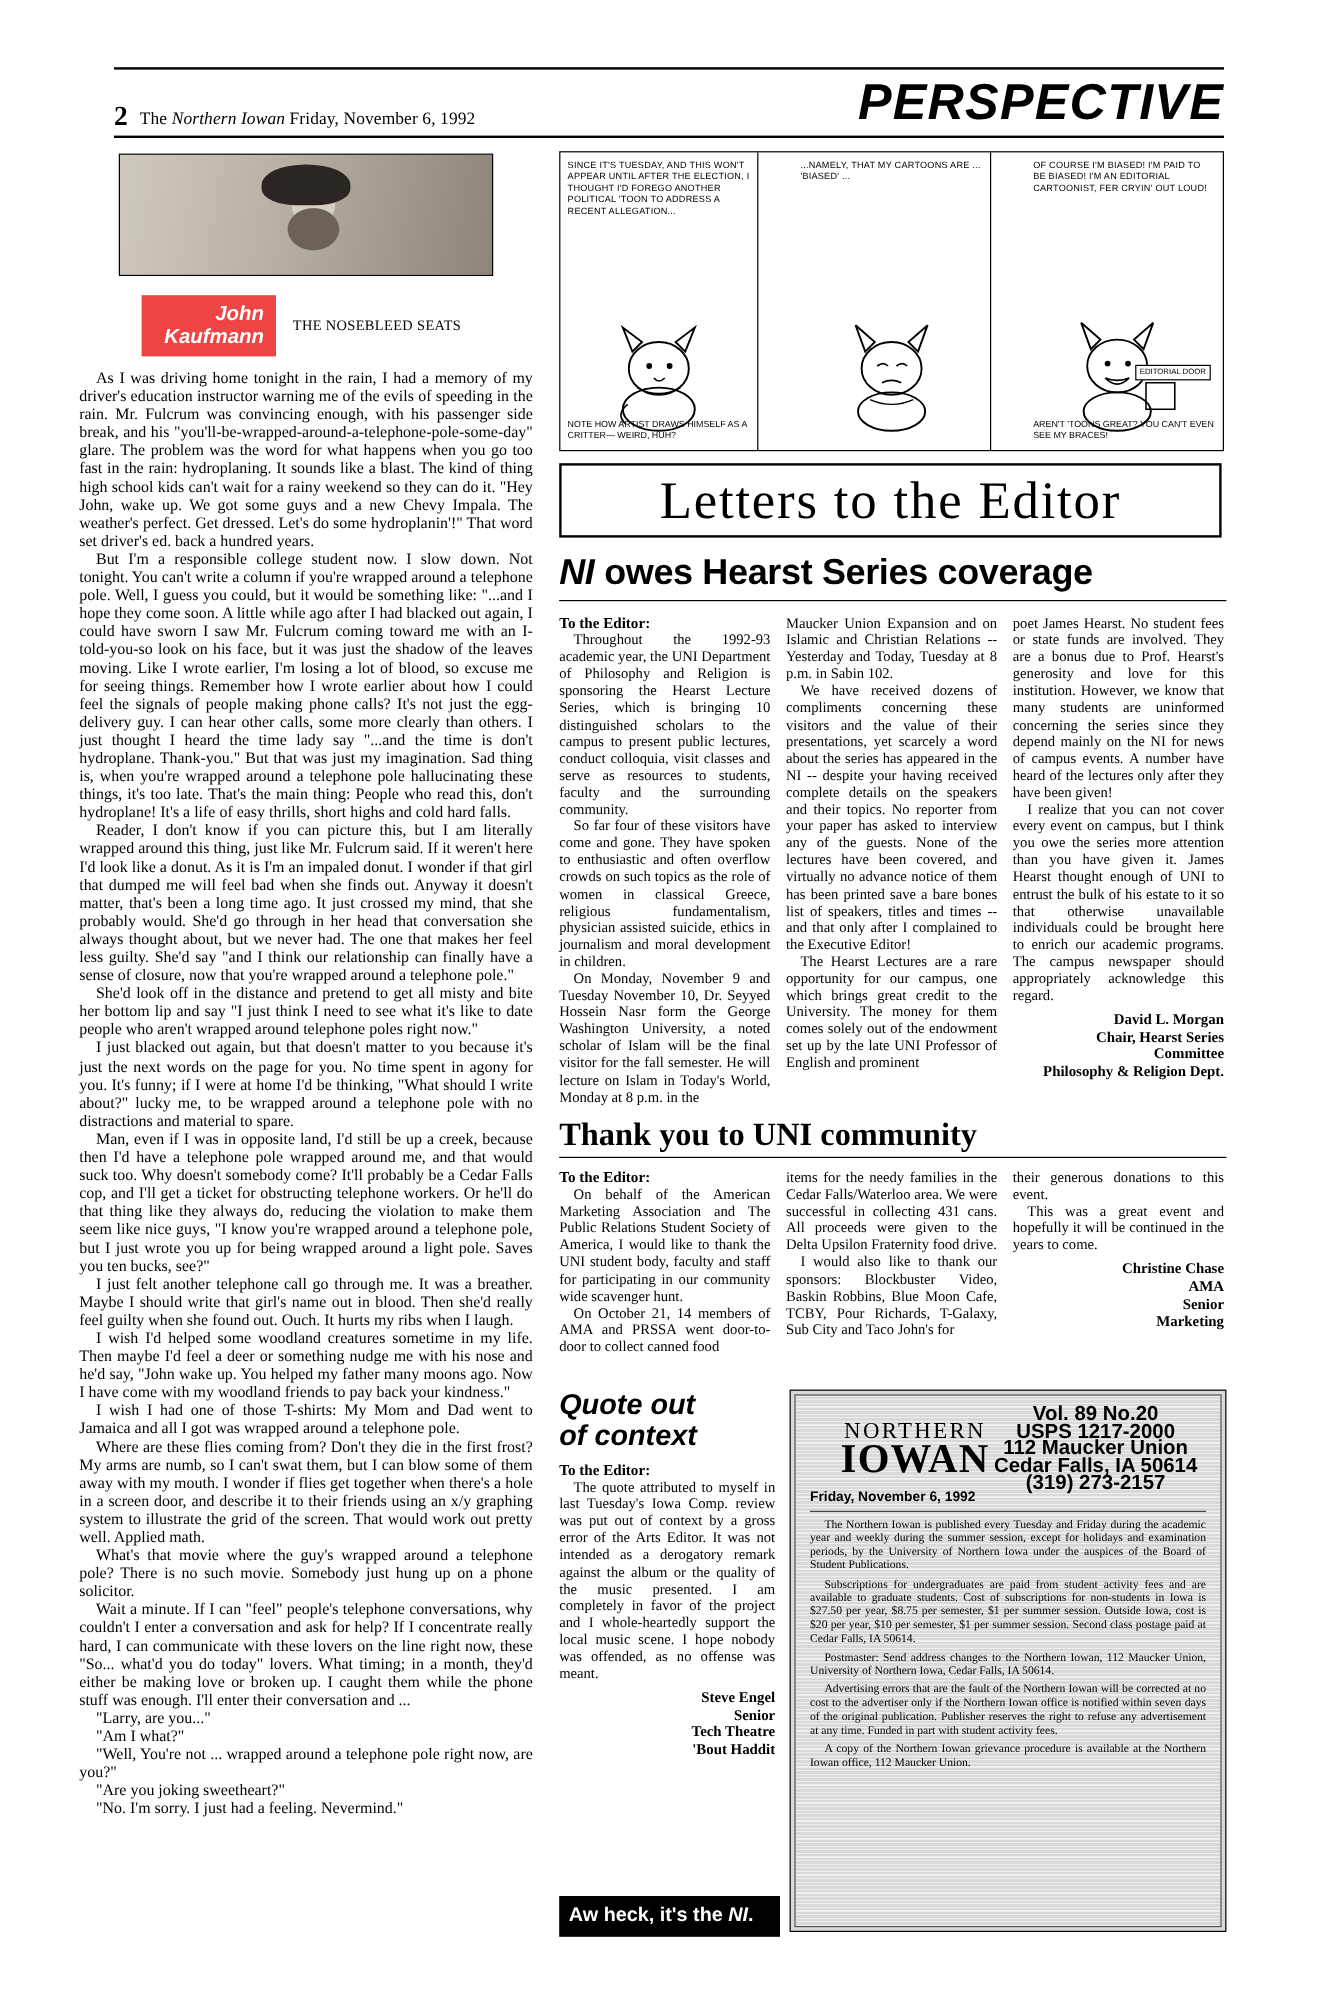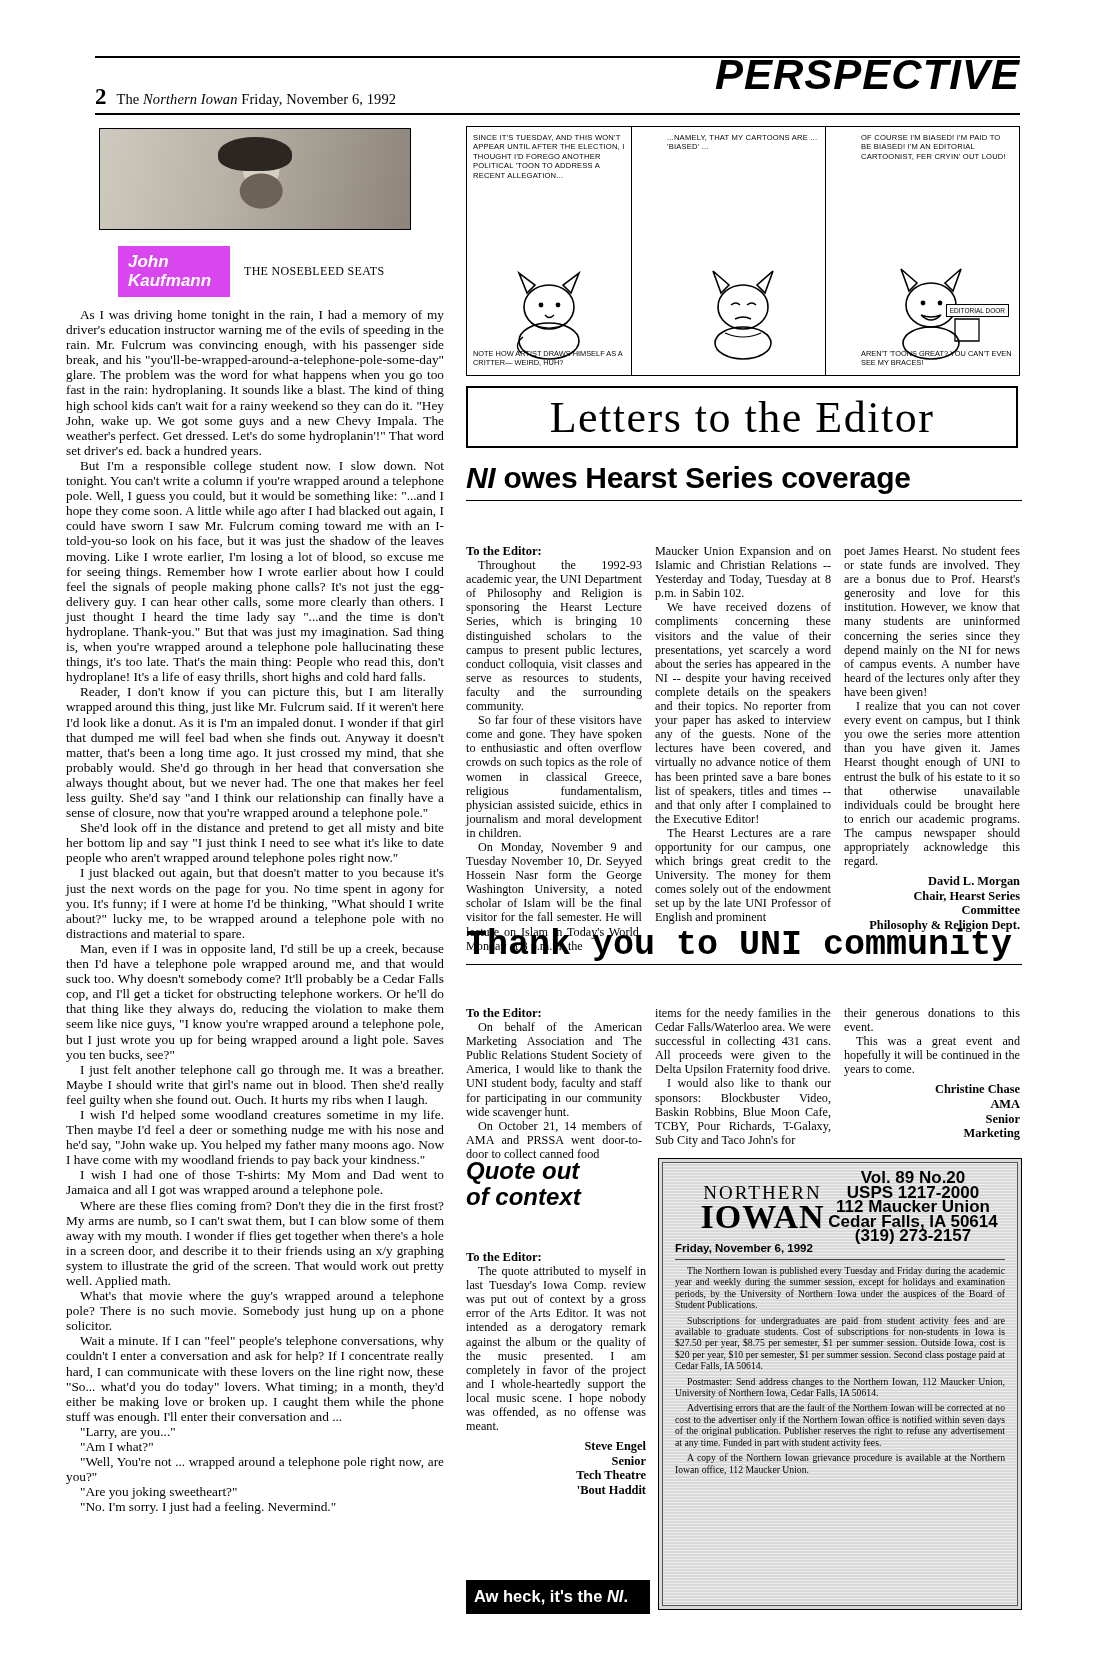"PERSPECTIVE" .section-title { padding-bottom: 16px -> 6px }
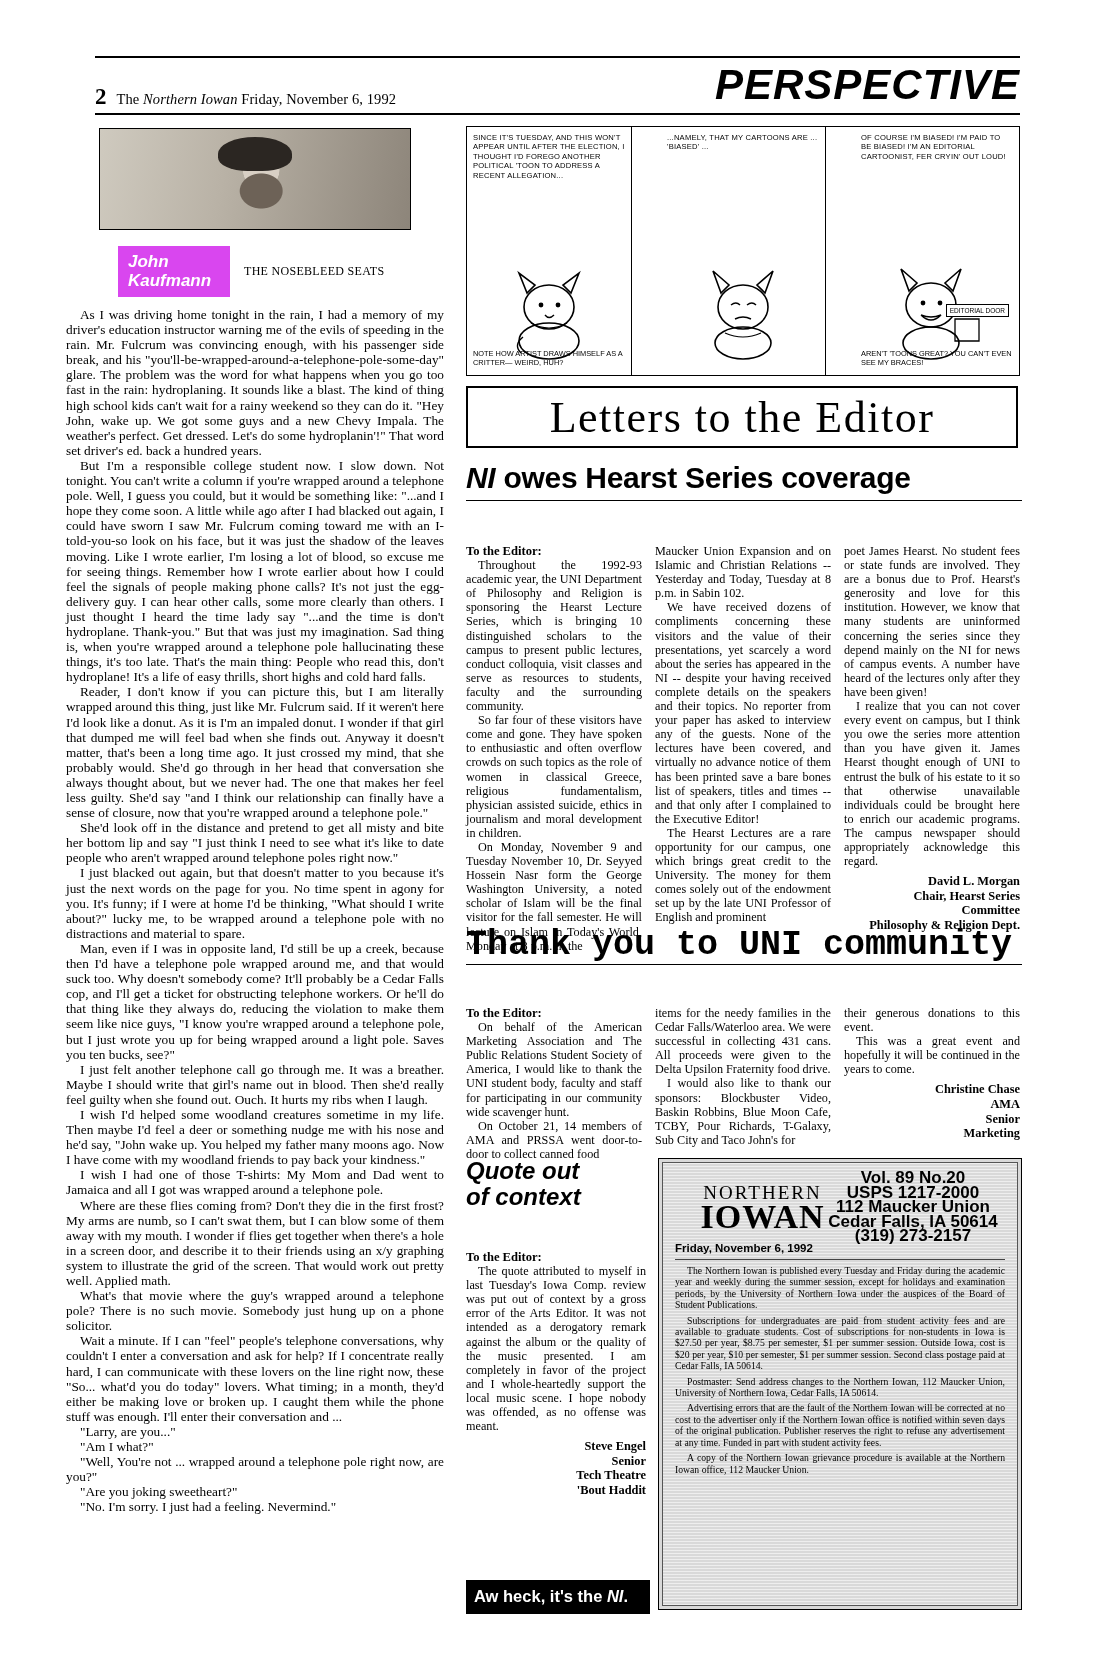"John" .byline-name { background: #d946ef -> #ef4444; text-align: left -> right }
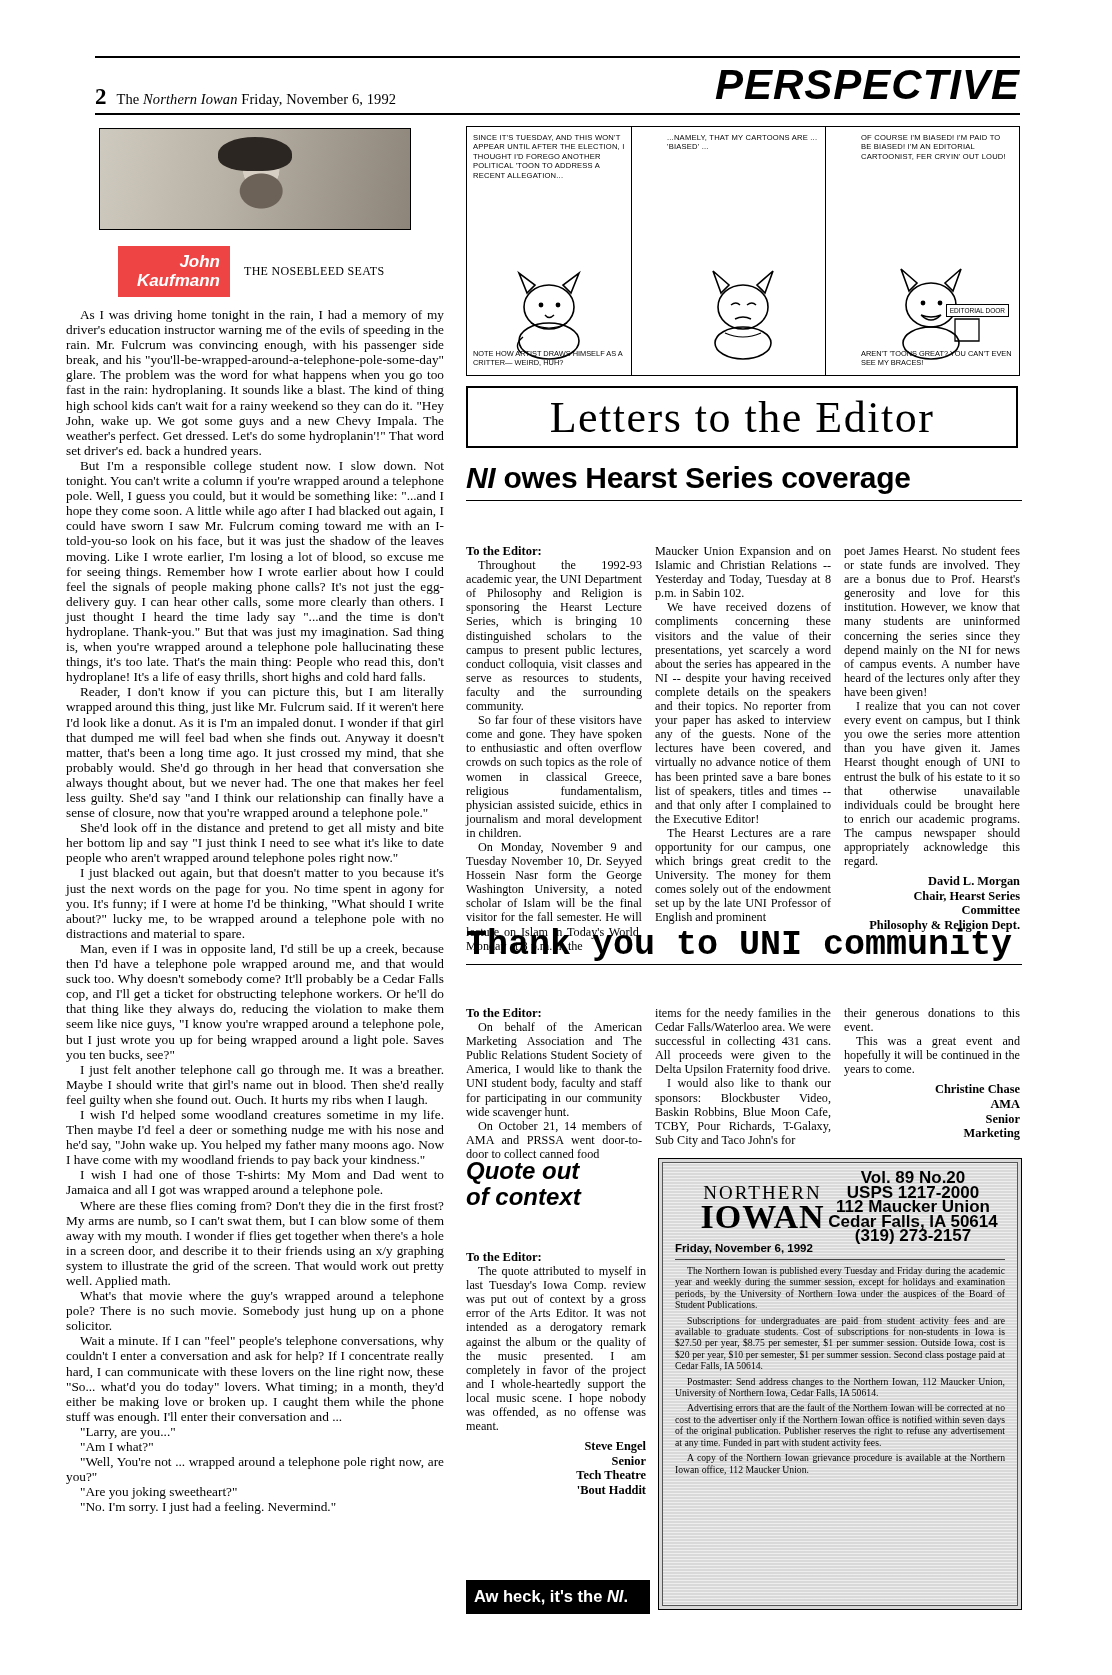"To the Editor:" .lt-text { margin-top: 32px -> none }
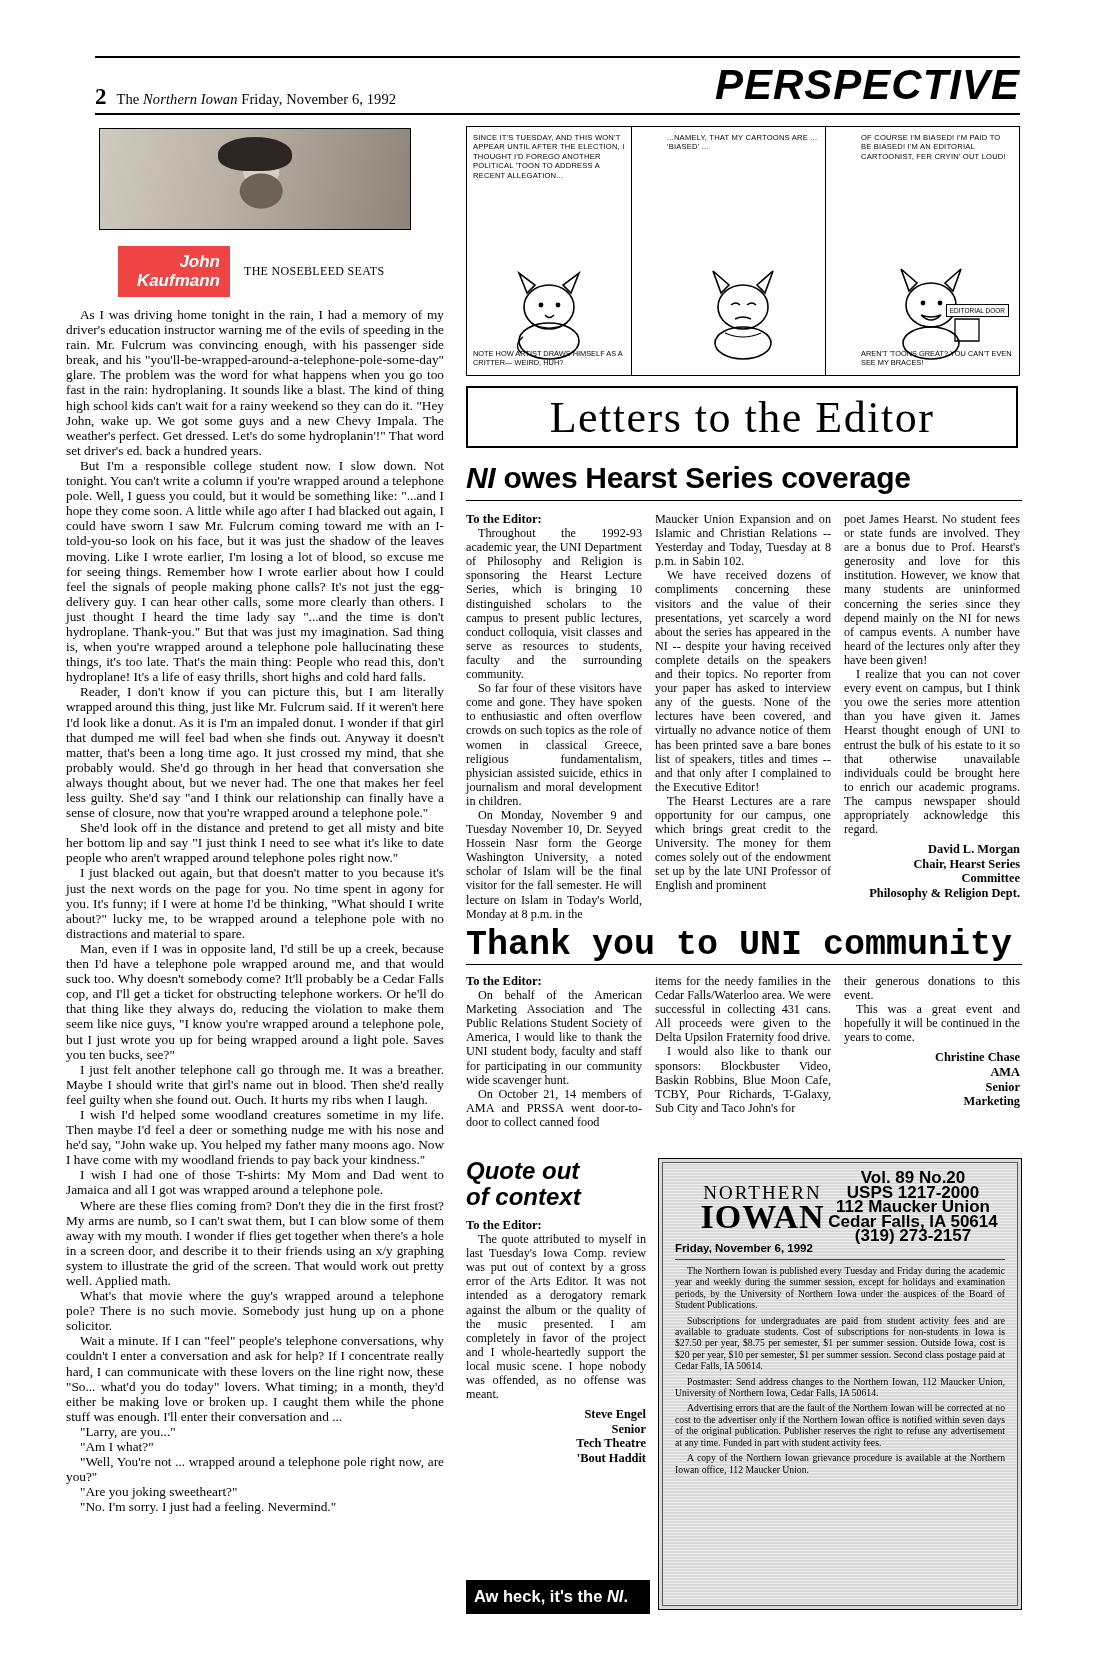"Thank you to UNI community" .hl2 { font-family: Liberation Mono, monospace -> Liberation Serif, serif; font-size: 35px -> 27px }
